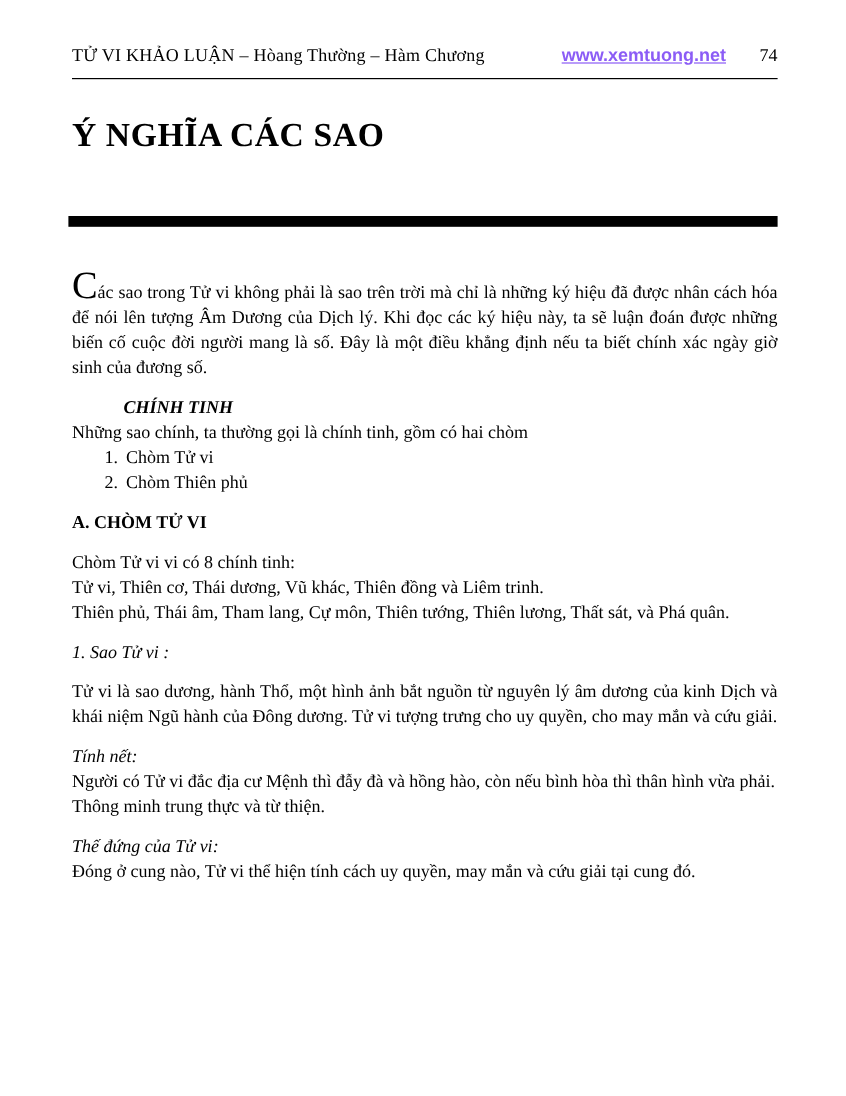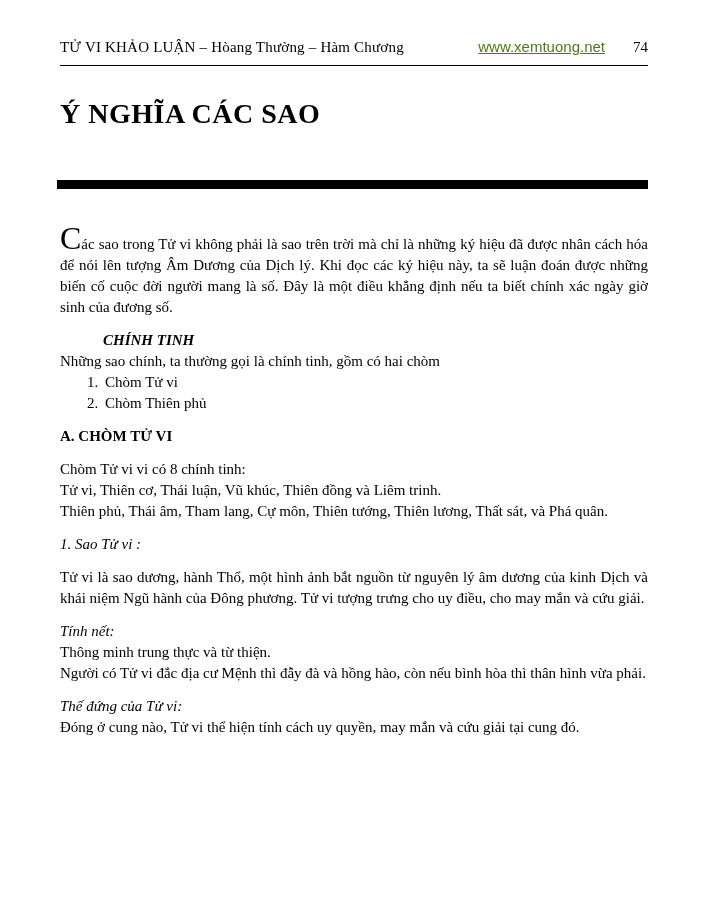"www.xemtuong.net" .hdr-link { color: #4d7c0f -> #8b5cf6; font-weight: normal -> bold }
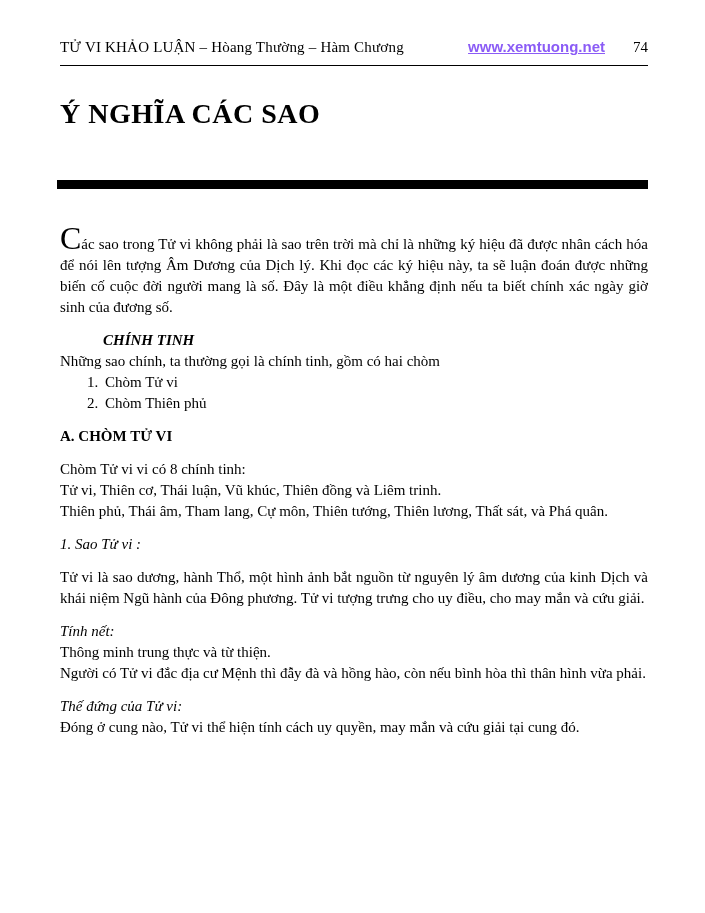"Tử vi, Thiên cơ, Thái" p.nowrap { text: luận, Vũ khúc -> dương, Vũ khác }
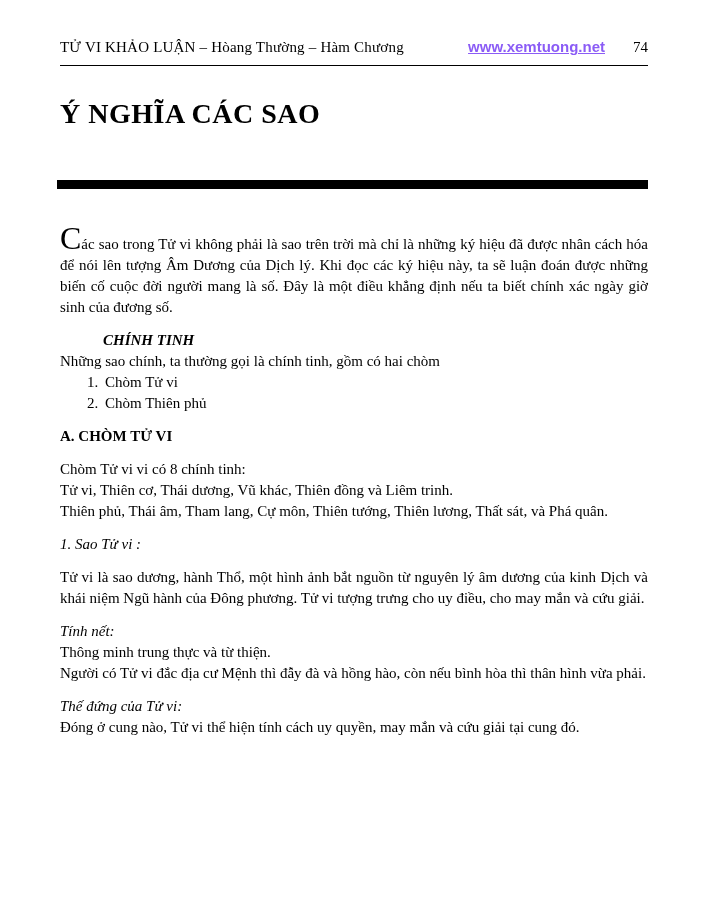"Tử vi là sao dương," p.justify { text: phương. Tử vi tượng trưng cho uy điều -> dương. Tử vi tượng trưng cho uy quyền }
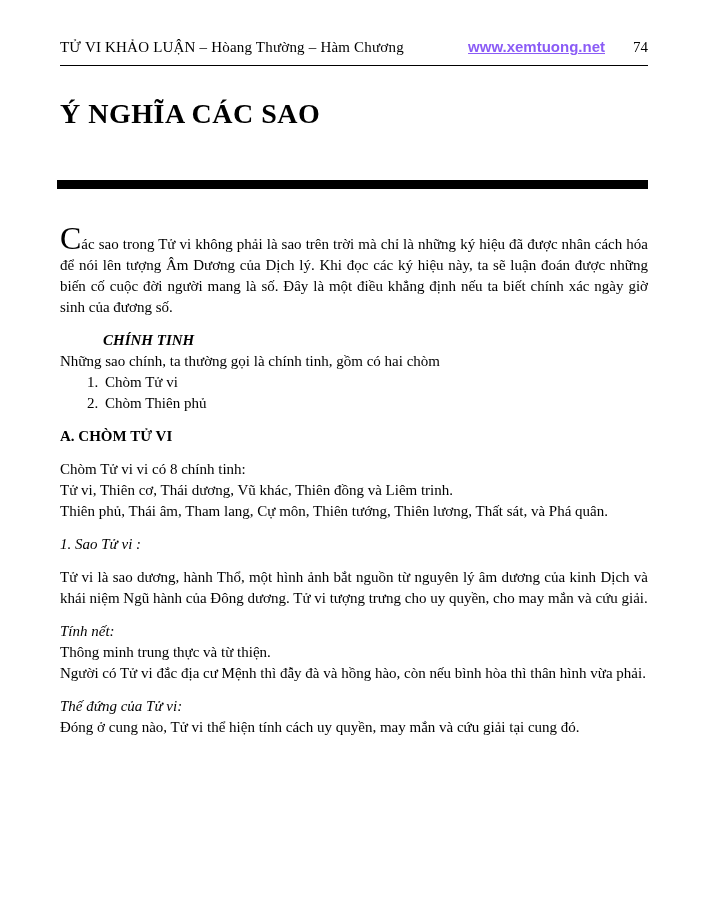"Thông minh trung thực và" p.nowrap { order: before "Người có Tử vi đắc" -> after "Người có Tử vi đắc" }
